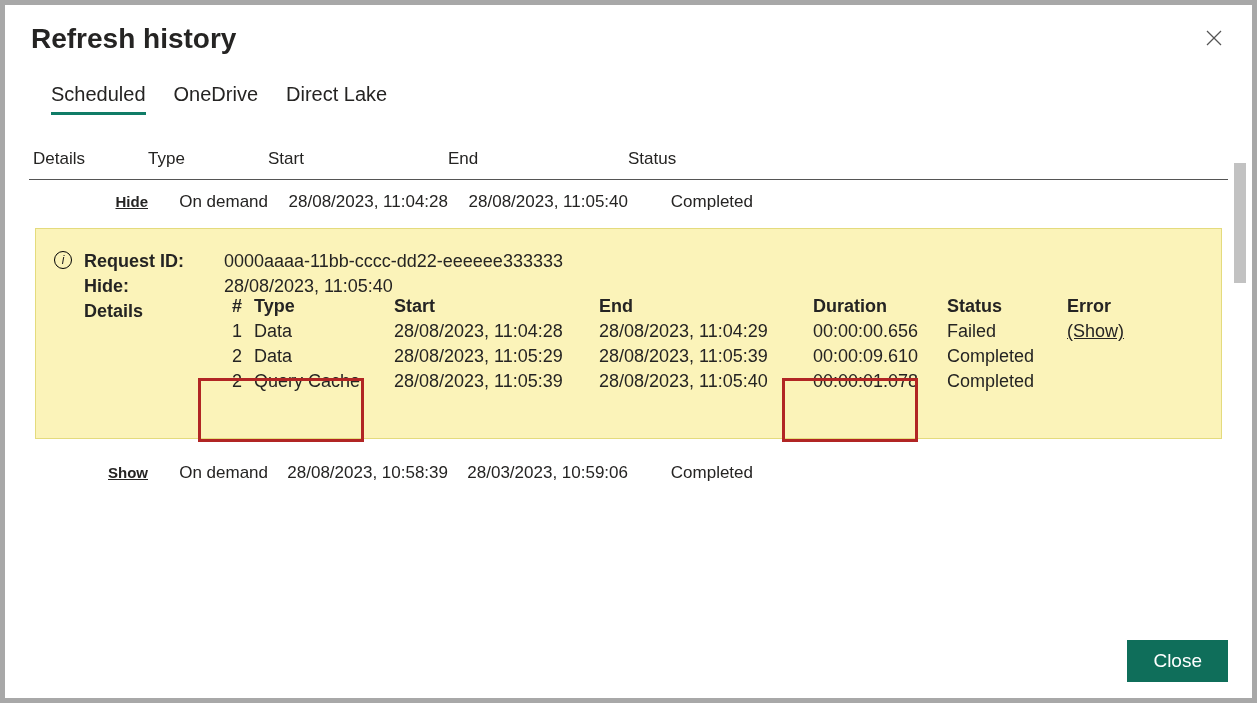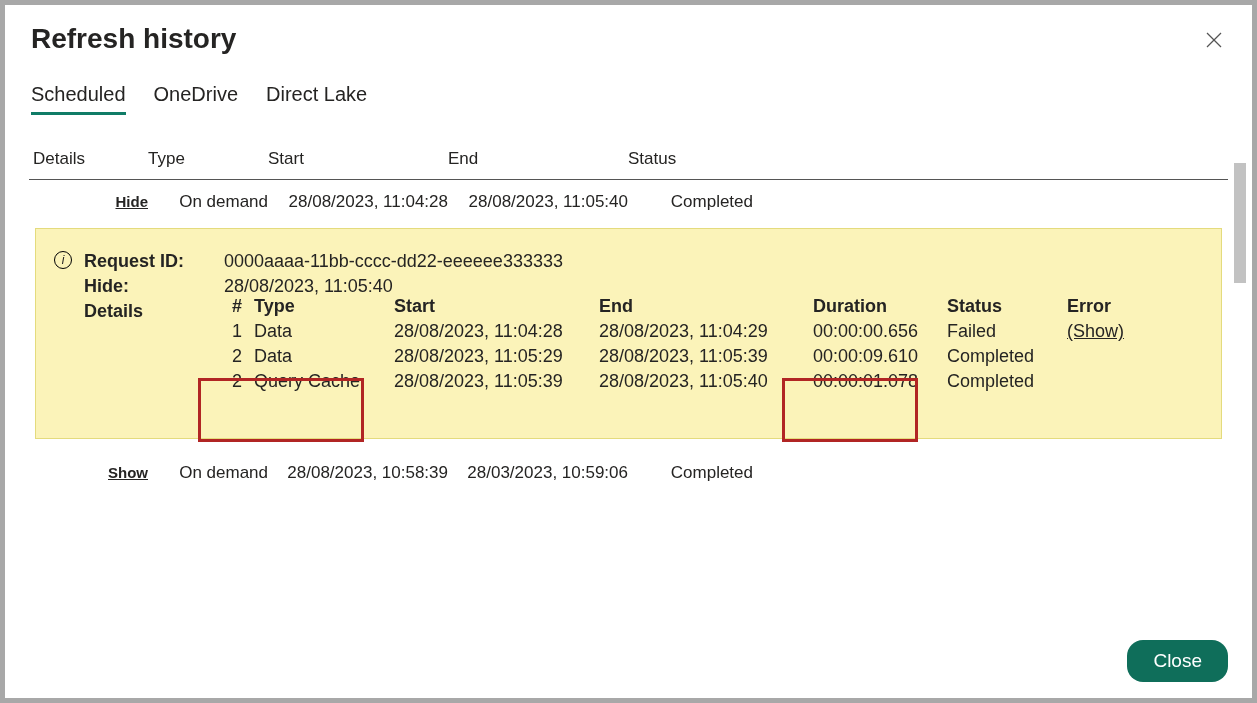"Refresh history" .top-bar { align-items: flex-end -> center }
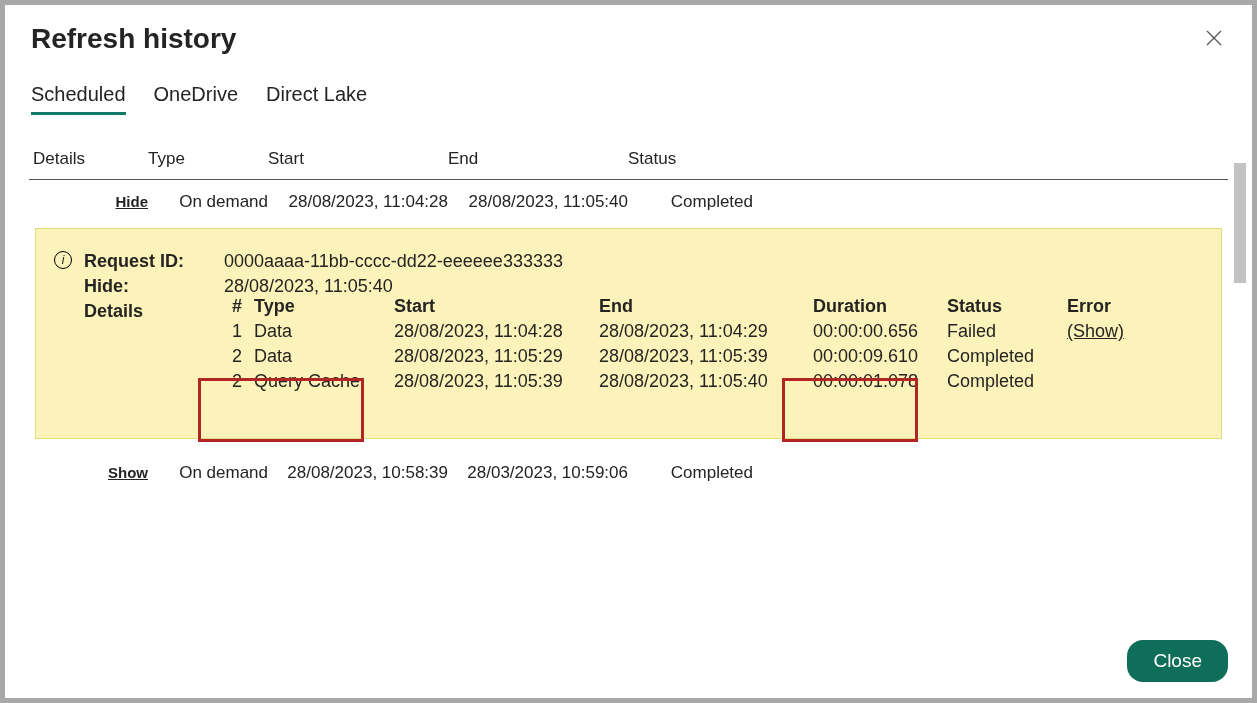"Scheduled" .tab.active { margin-left: none -> 20px }
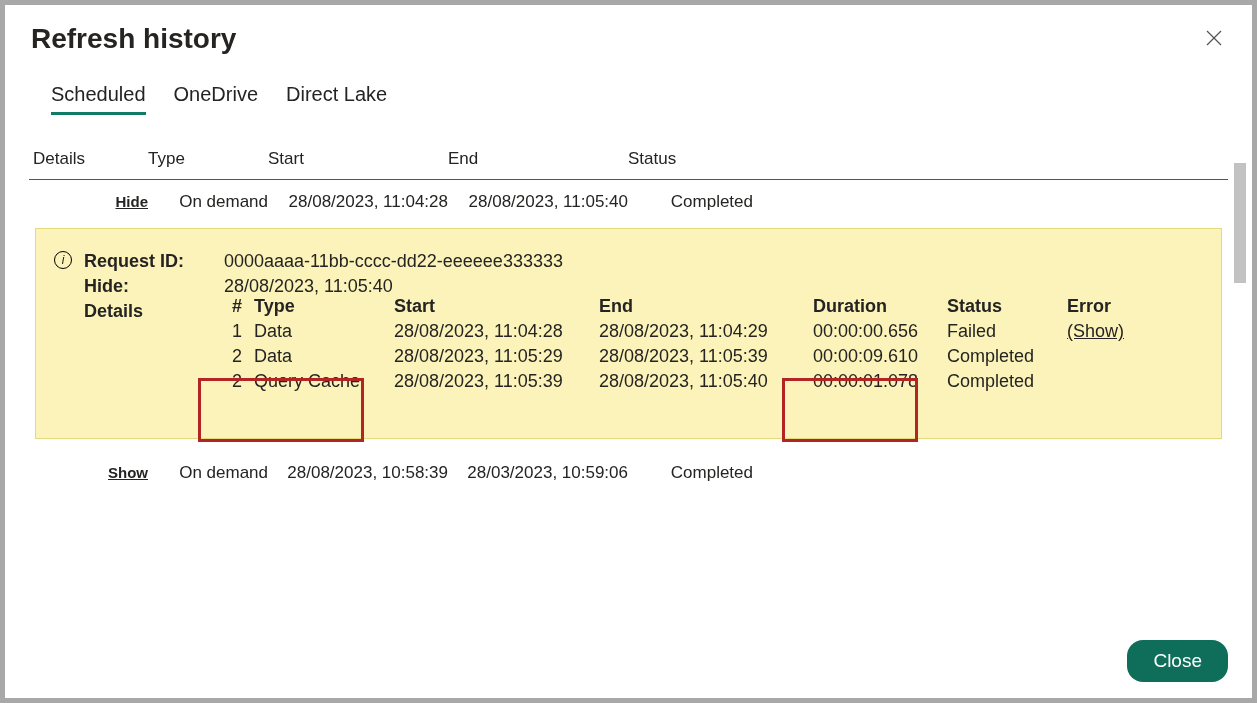"Close" .close-btn { border-radius: 16px -> 0 }
